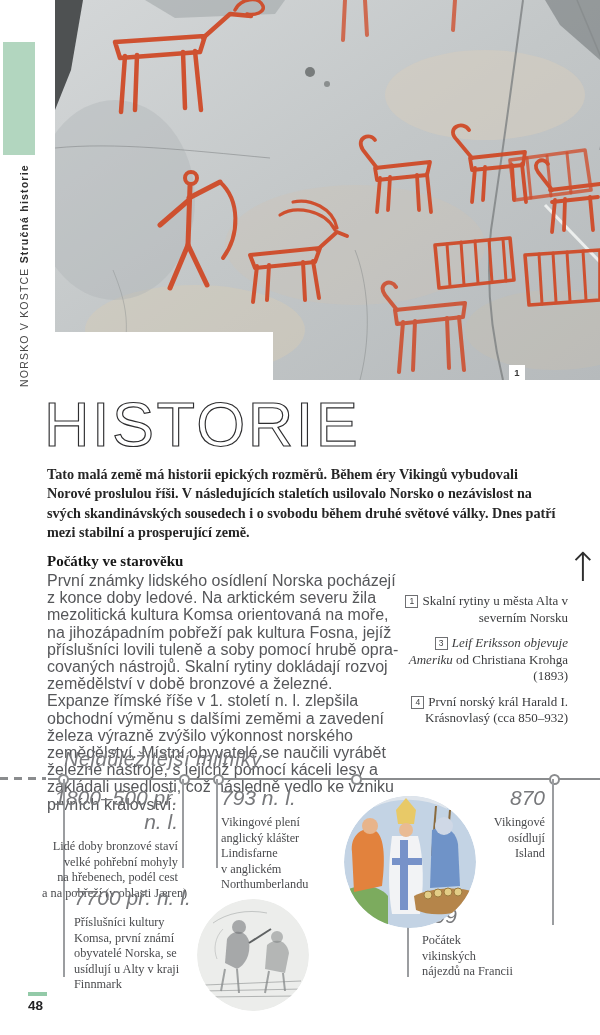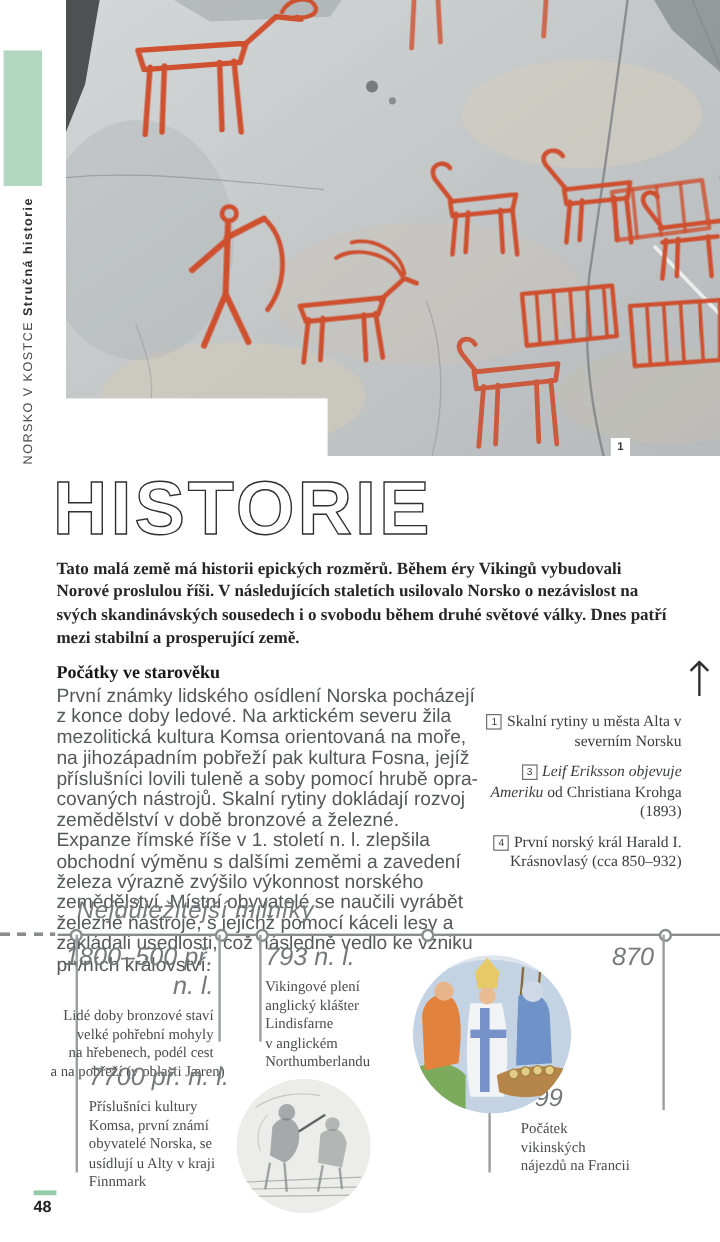"HISTORIE" .title-thin { font-weight: 700 -> 400 }
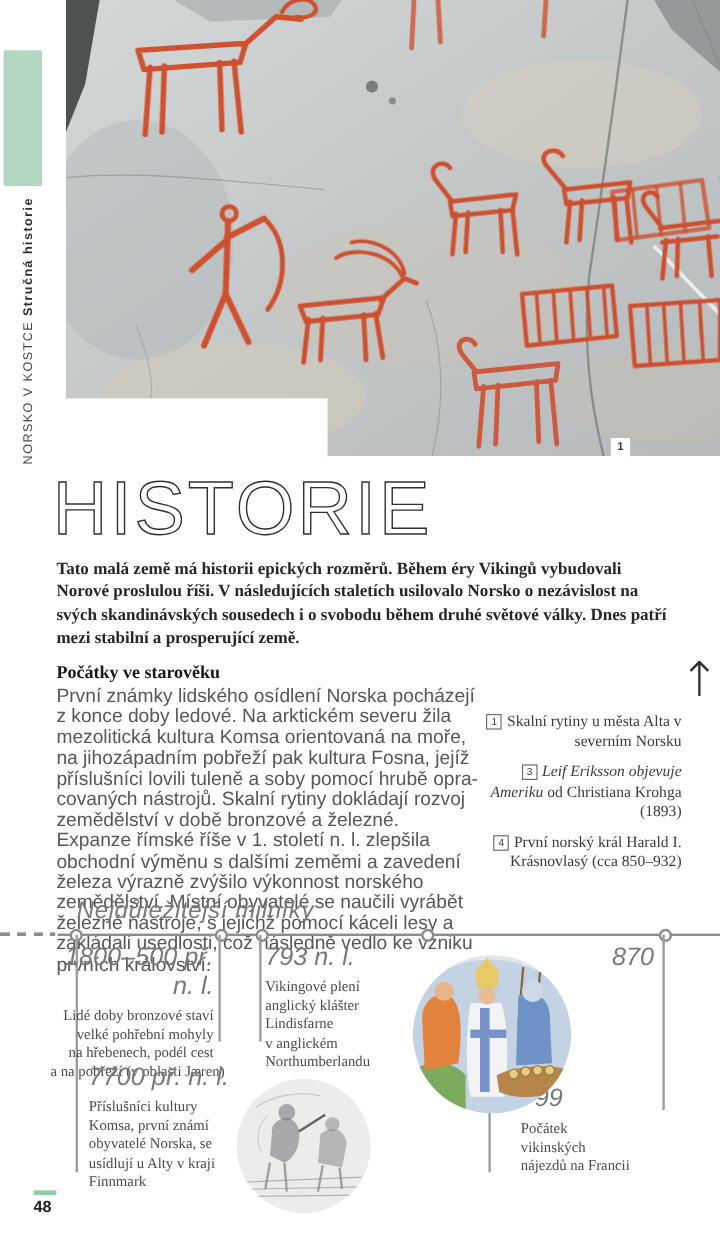"Vikingové" div.ev-body { html: none -> <div>Vikingové osídlují Island</div> }
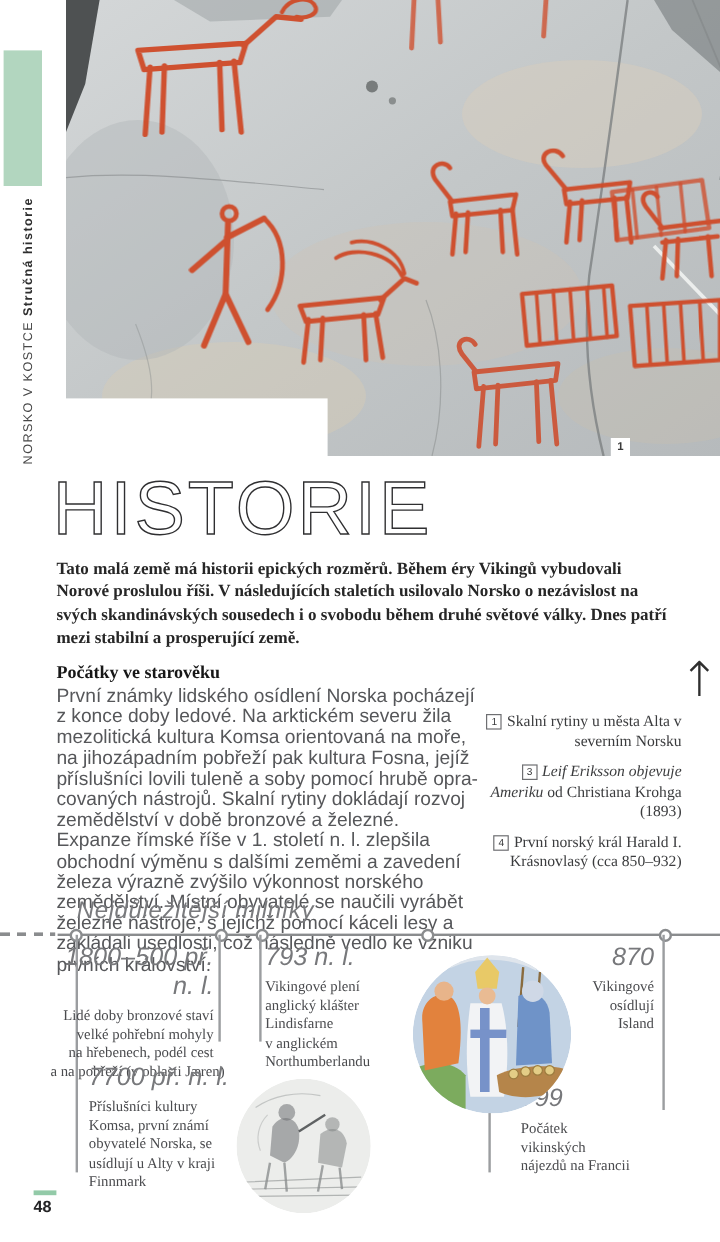"Počátek" div.event { left: 434px -> 422px }
